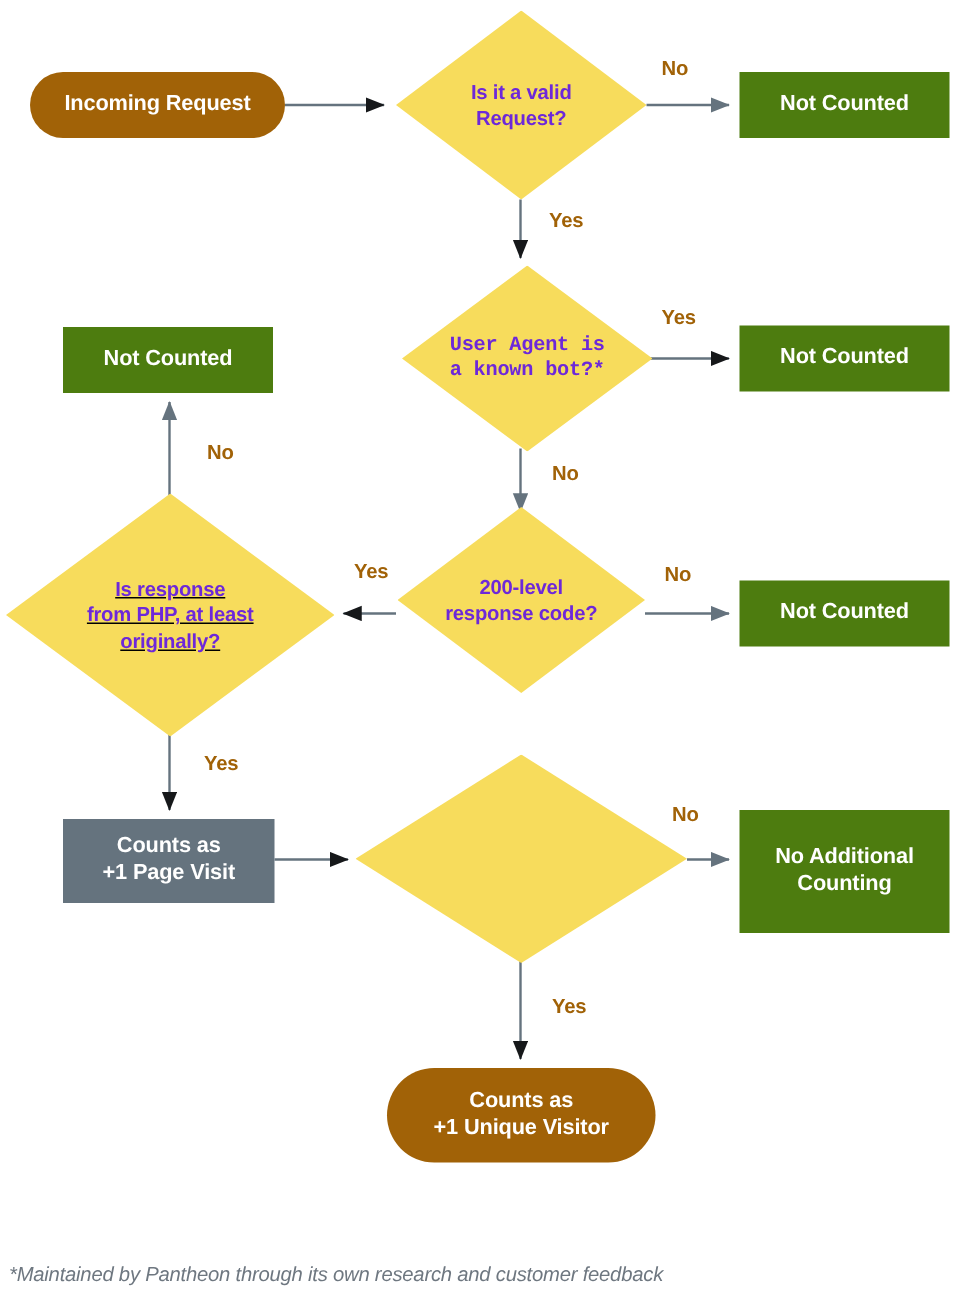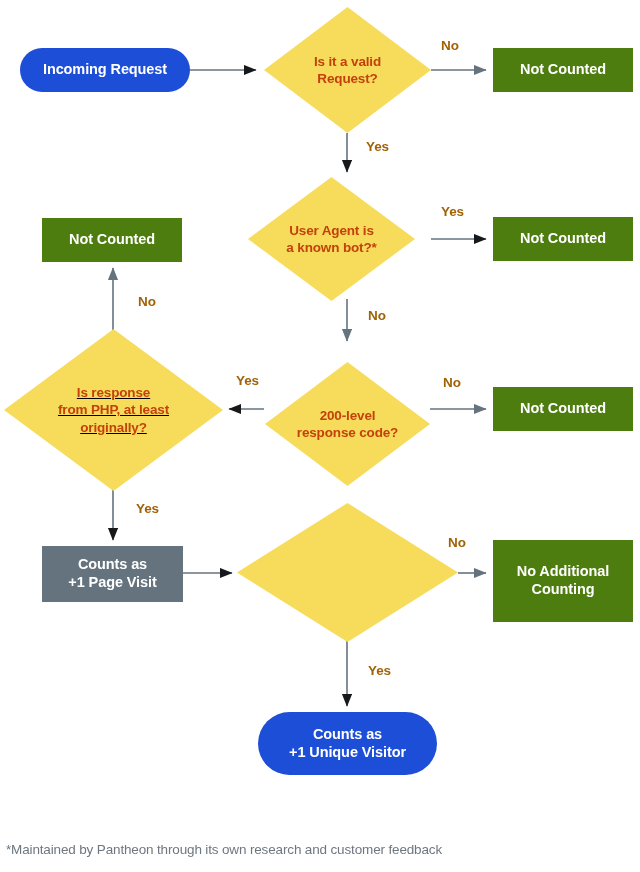"Incoming Request" .pill { background: #1d4ed8 -> #a16207 }
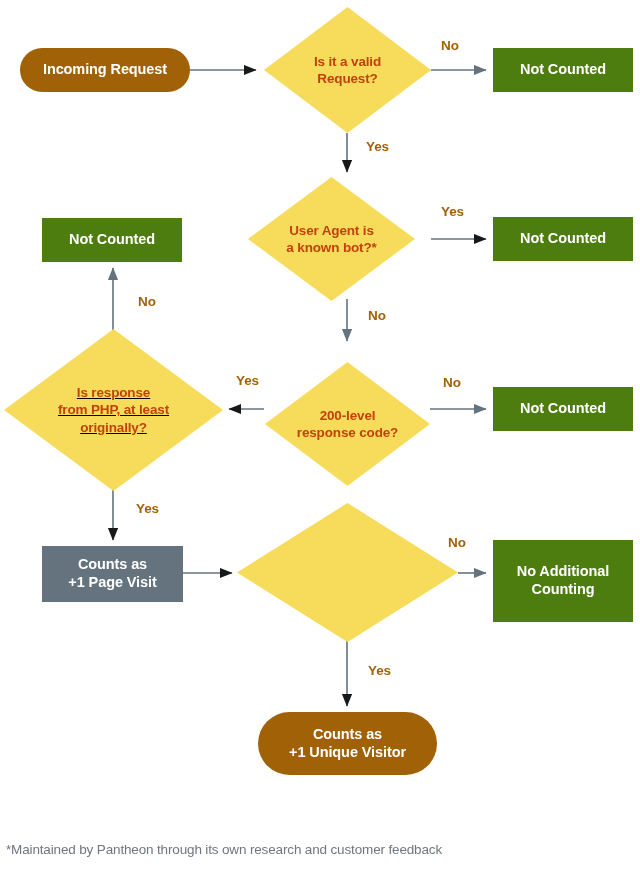"Is it a valid" .diamond .node-label { color: #c2410c -> #6d28d9 }
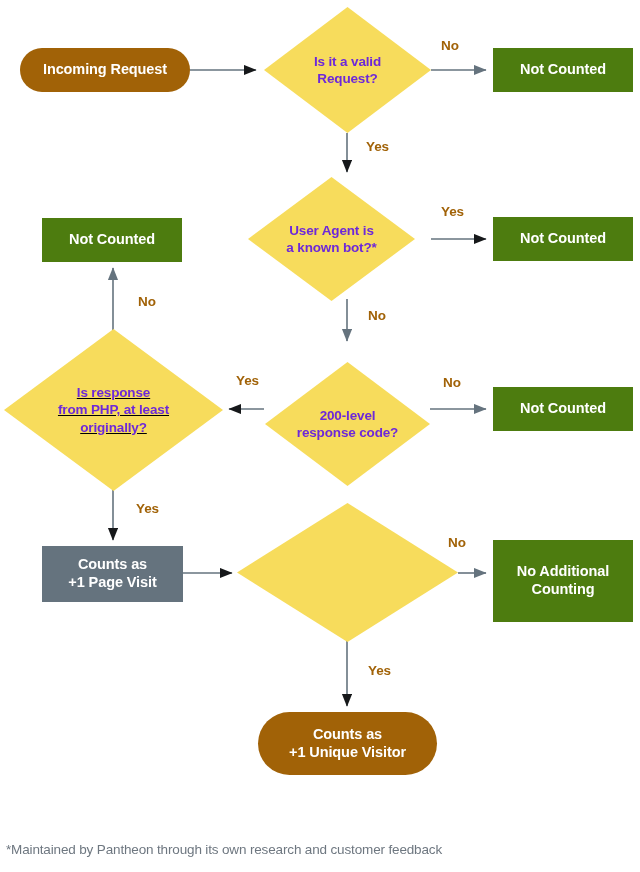"User Agent is" div.node { font-family: none -> Liberation Mono, monospace; left: 248px -> 268px }
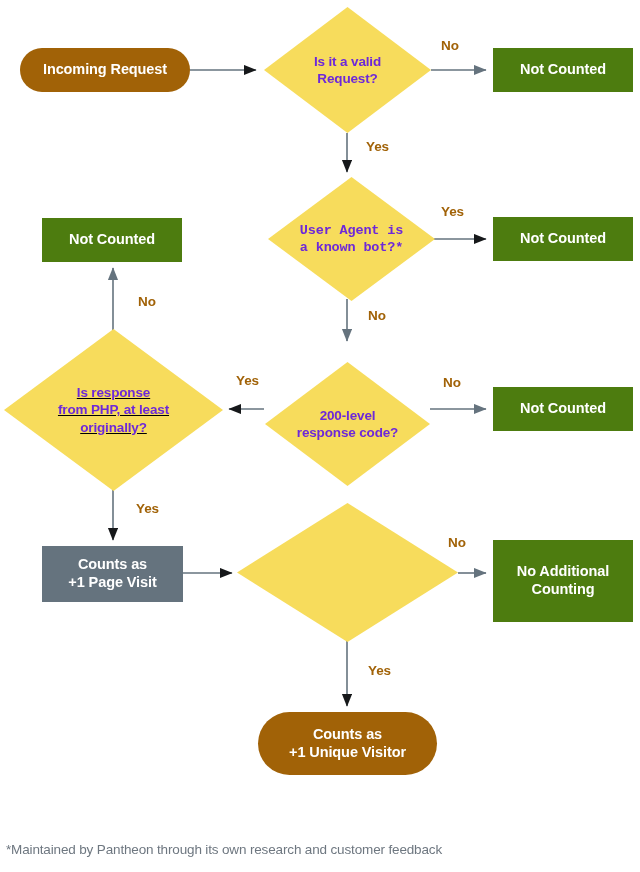"200-level" div.node { top: 362px -> 338px }
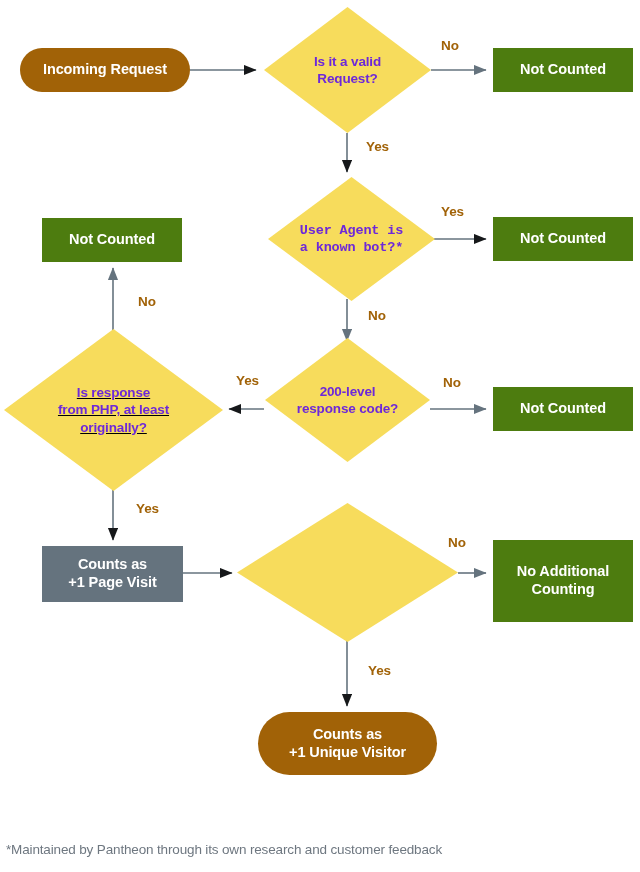"*Maintained by Pantheon through its" .footnote { font-style: none -> italic }
